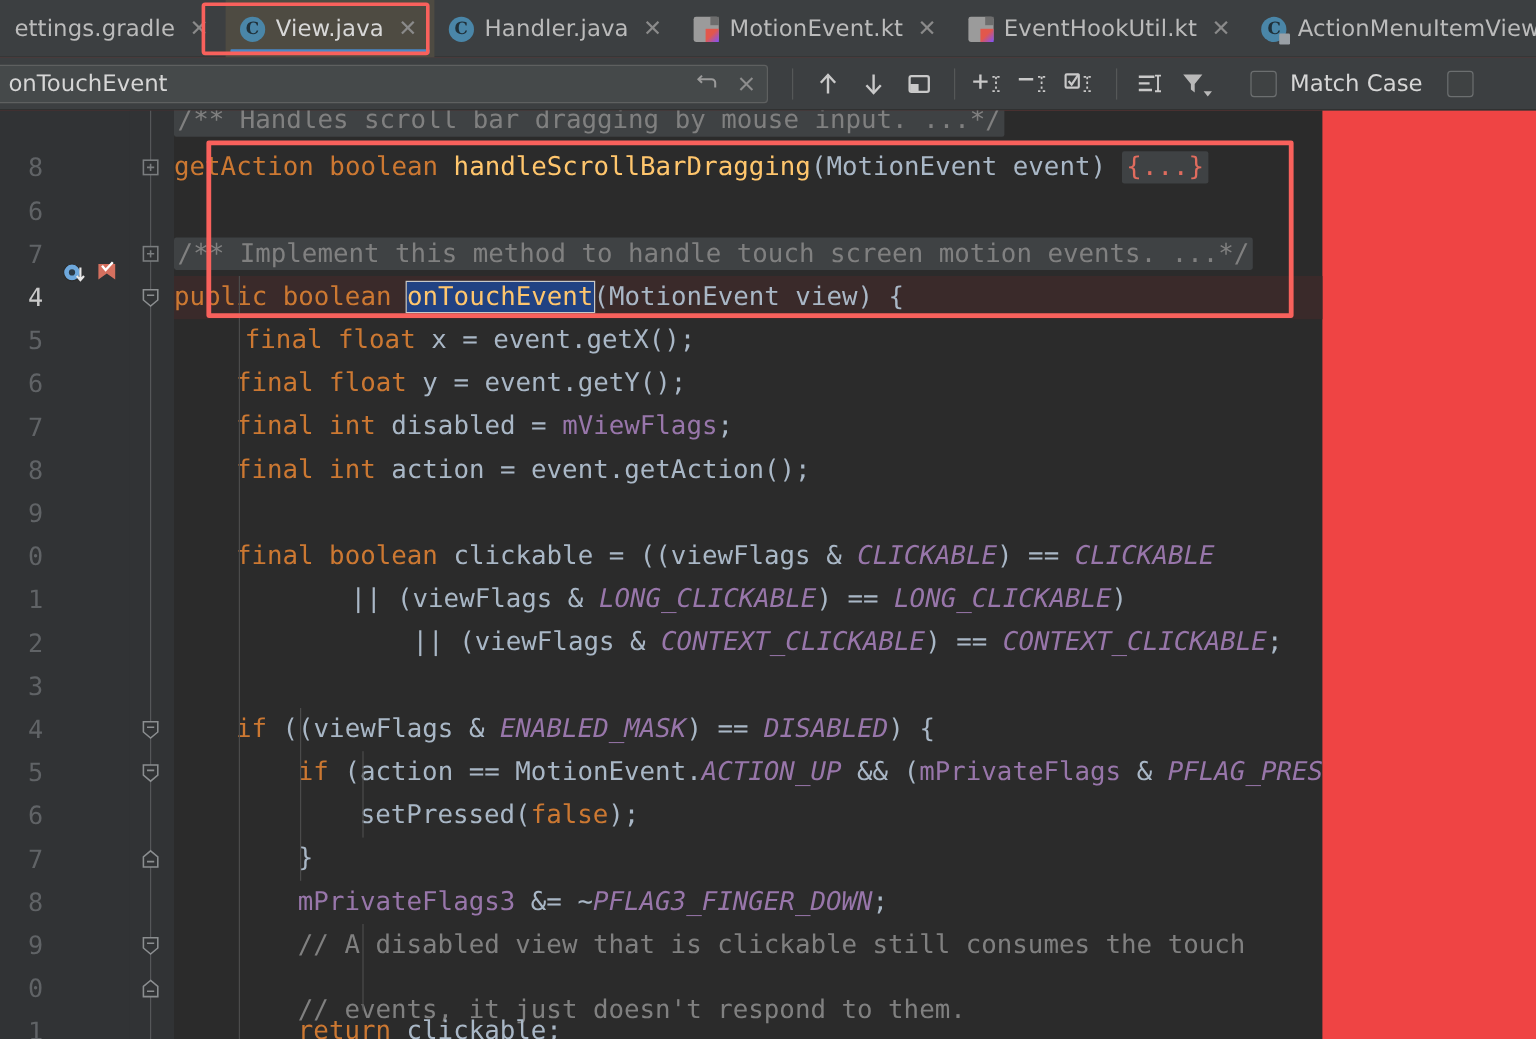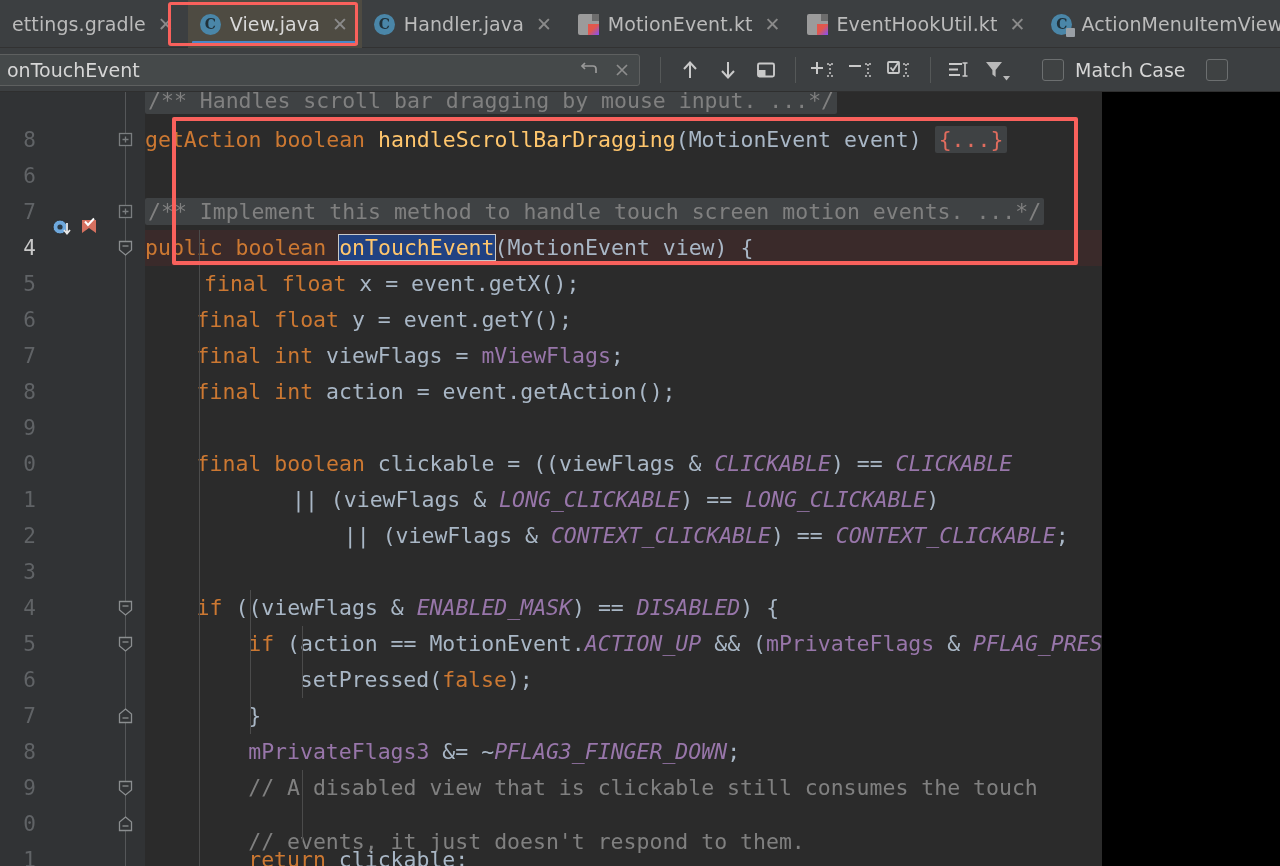"ettings.gradle" #root { background: #000000 -> #ef4444 }
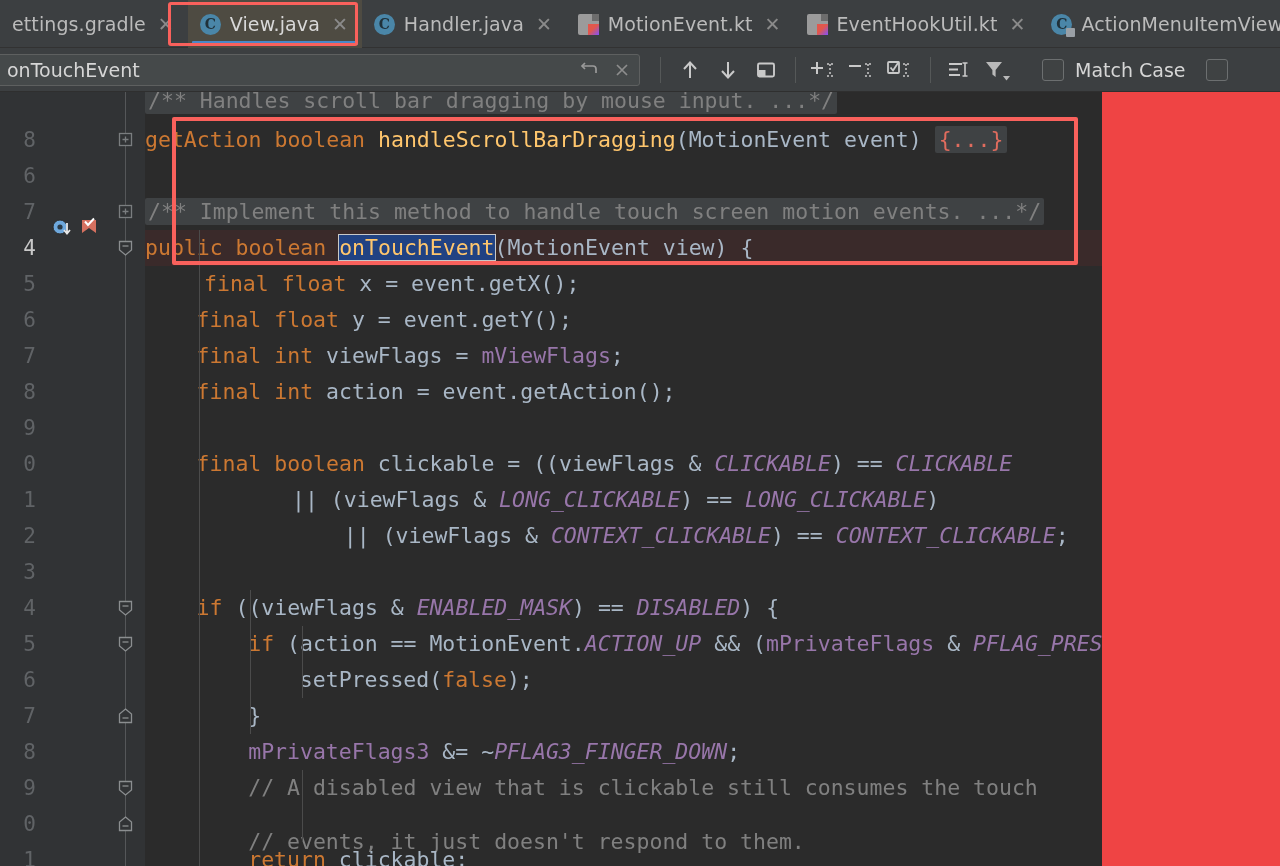"viewFlags =" span.txt { text: viewFlags -> disabled }
